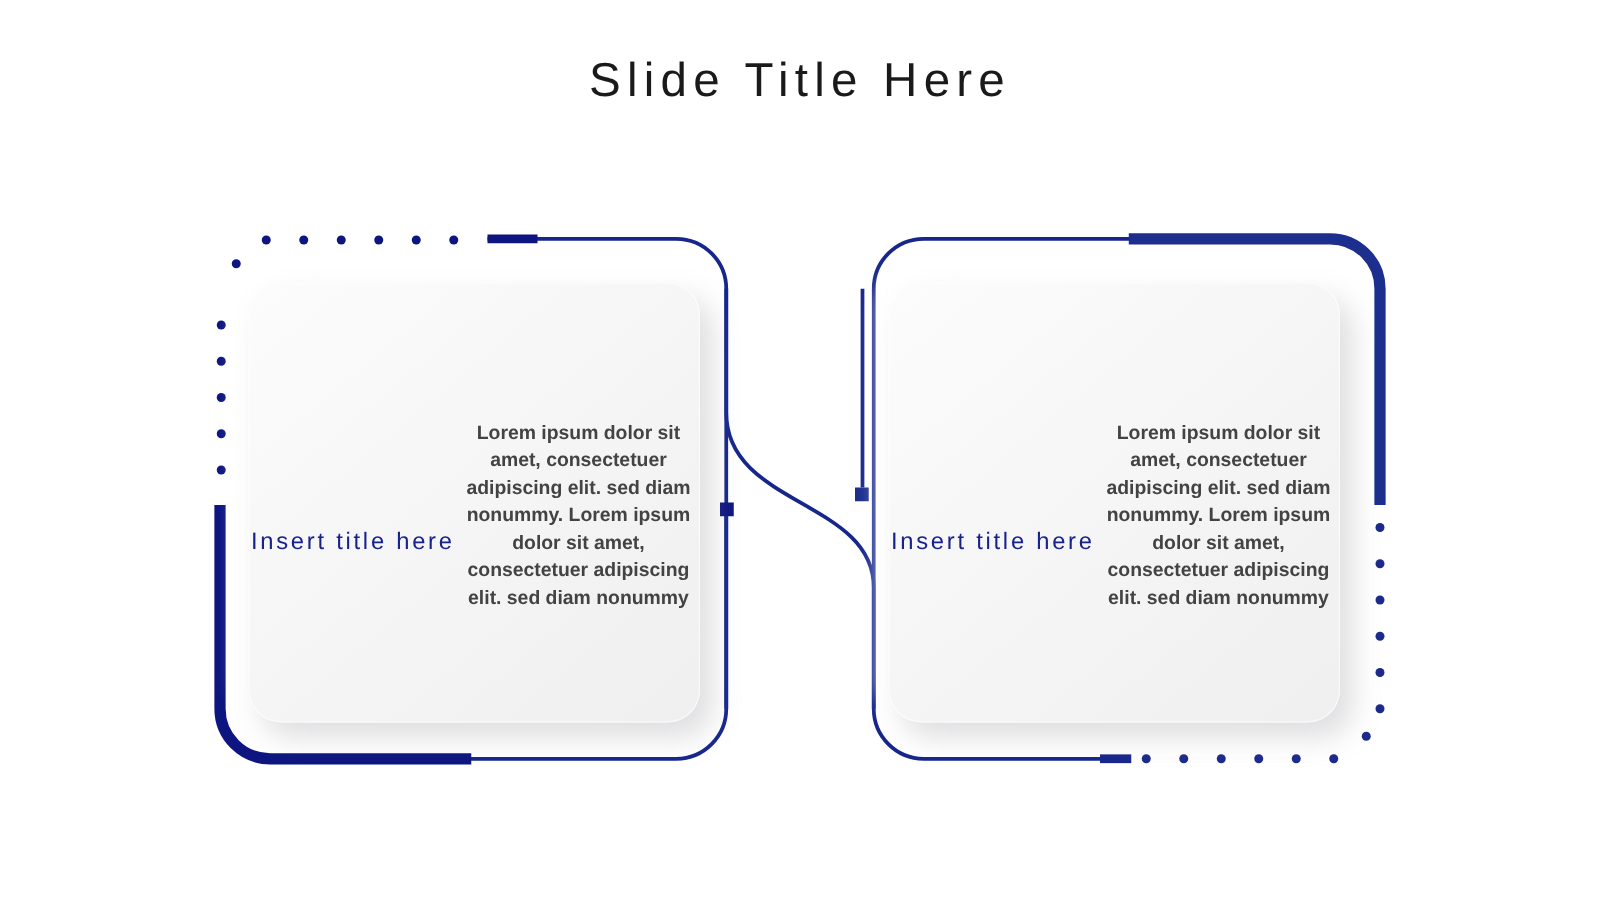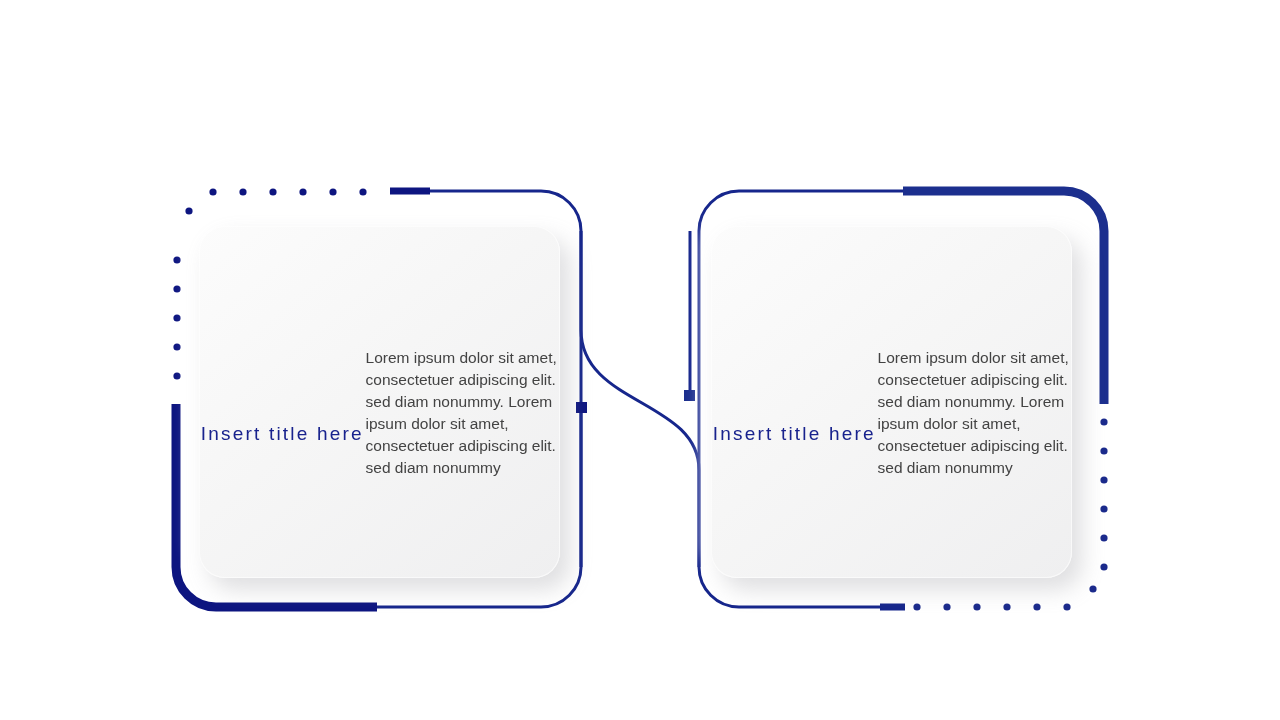"Slide Title Here" div.slide-title { html: none -> <div>Slide Title Here</div> }
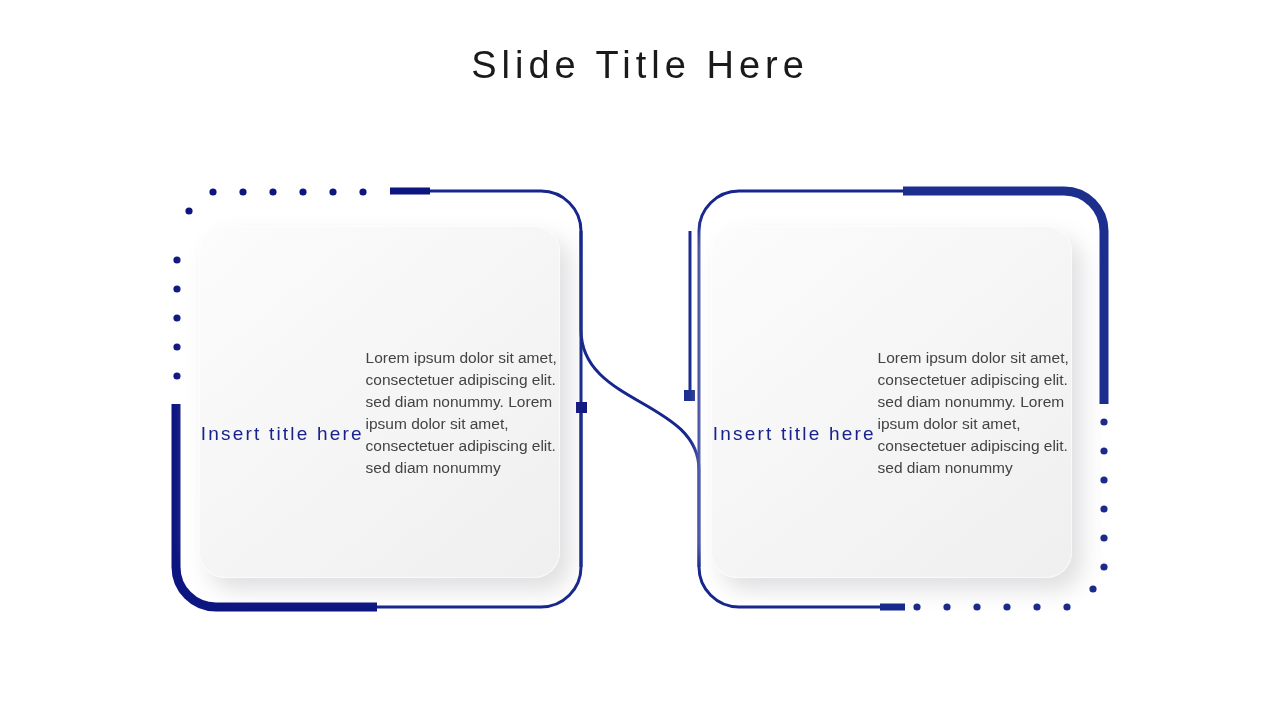"Lorem ipsum dolor sit amet," .card-body { font-weight: 400 -> 700; text-align: none -> center }
